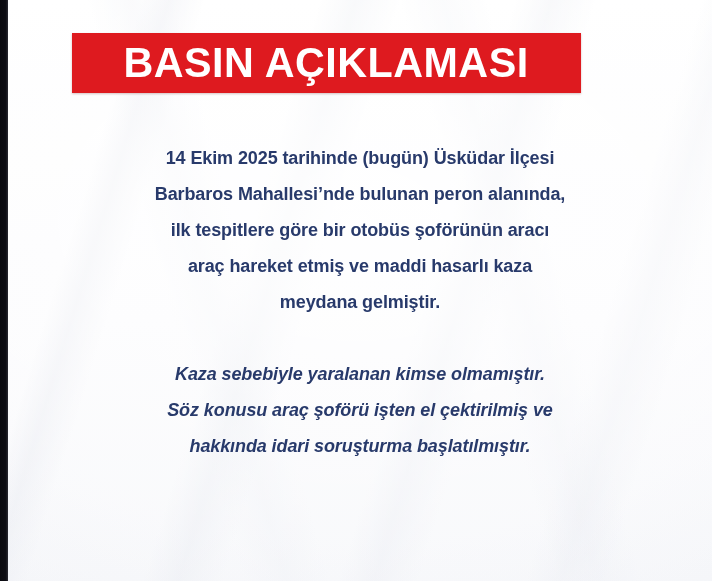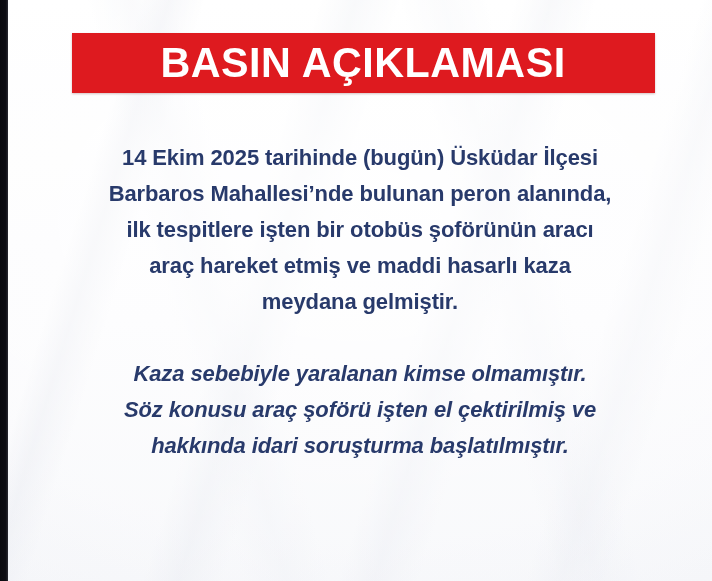"BASIN AÇIKLAMASI" .banner { width: 583px -> 509px }
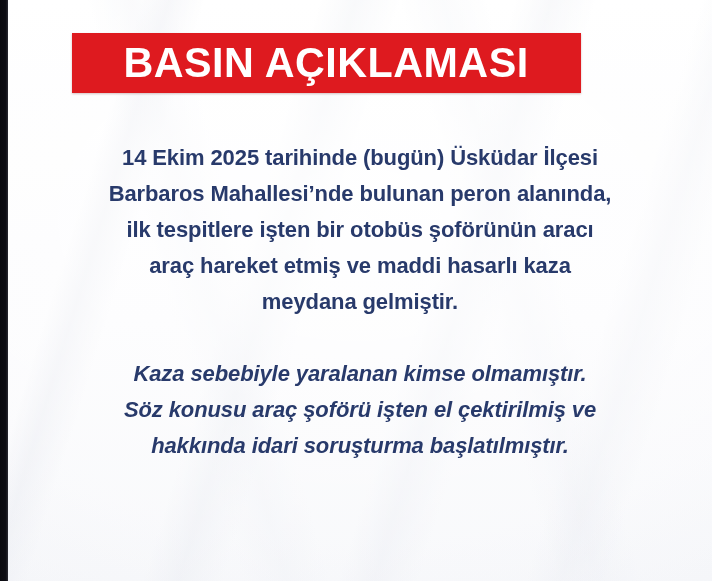"14 Ekim 2025 tarihinde (bugün)" .body-copy { font-size: 22px -> 18px }
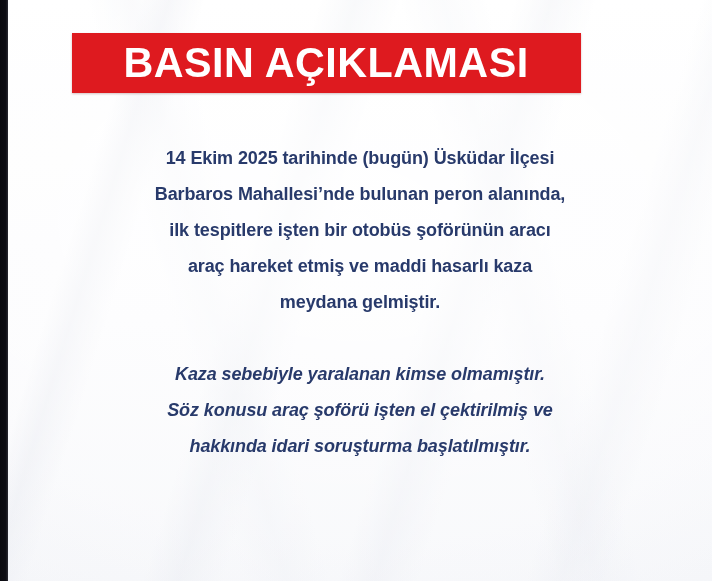"ilk tespitlere işten bir otobüs" span.line { text: işten -> göre }
